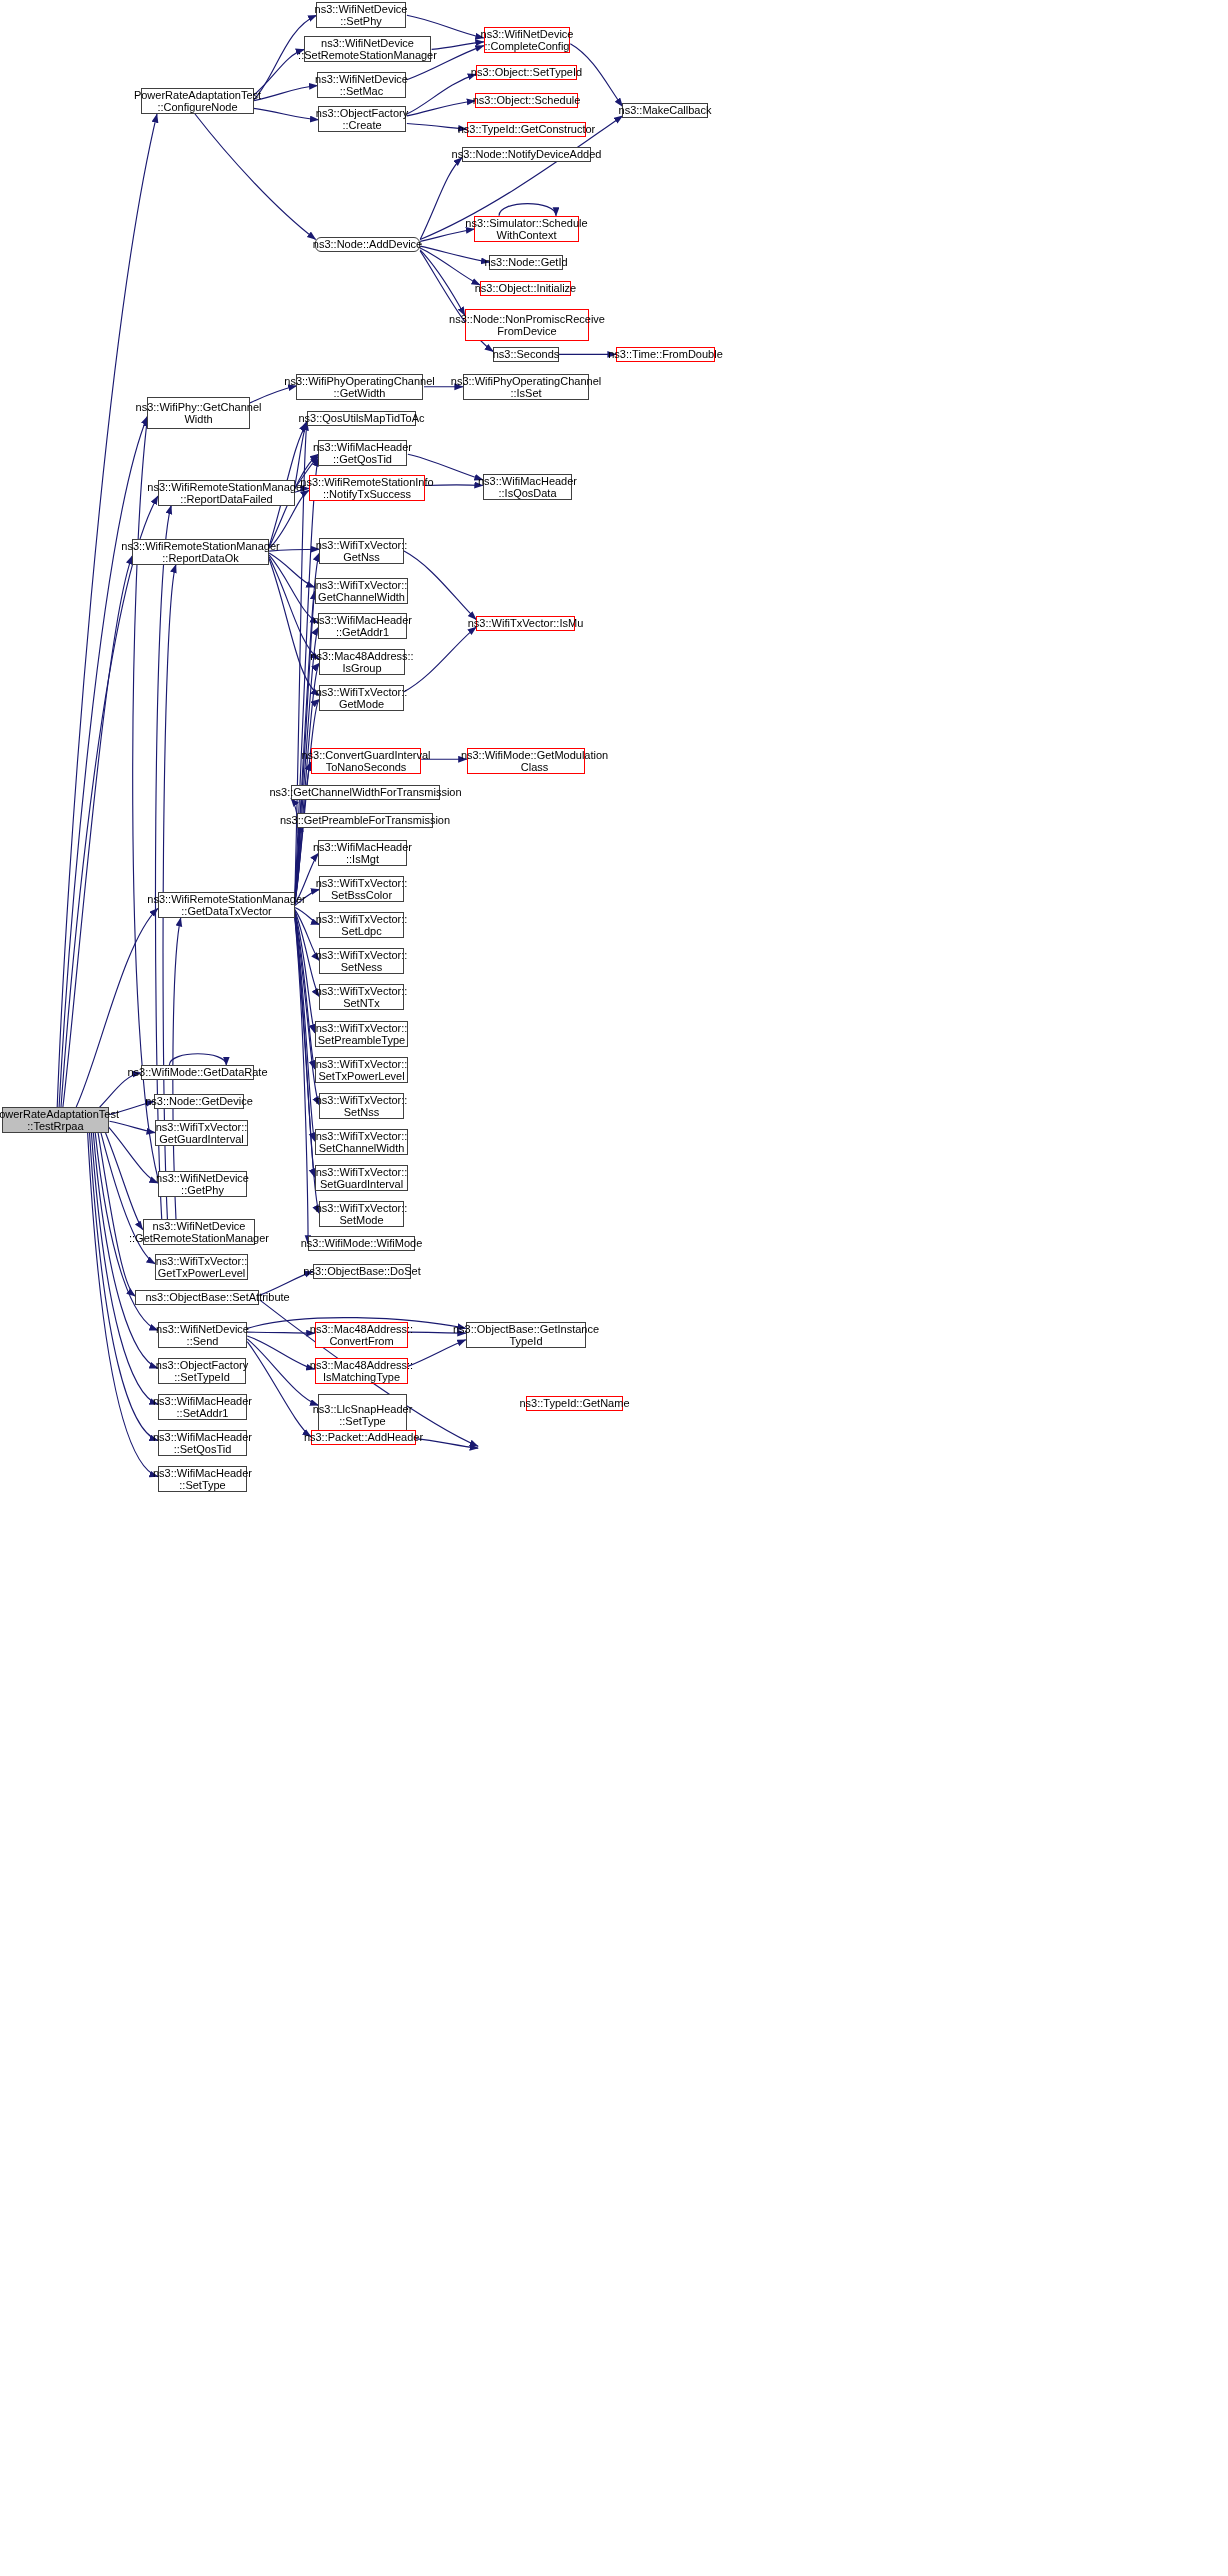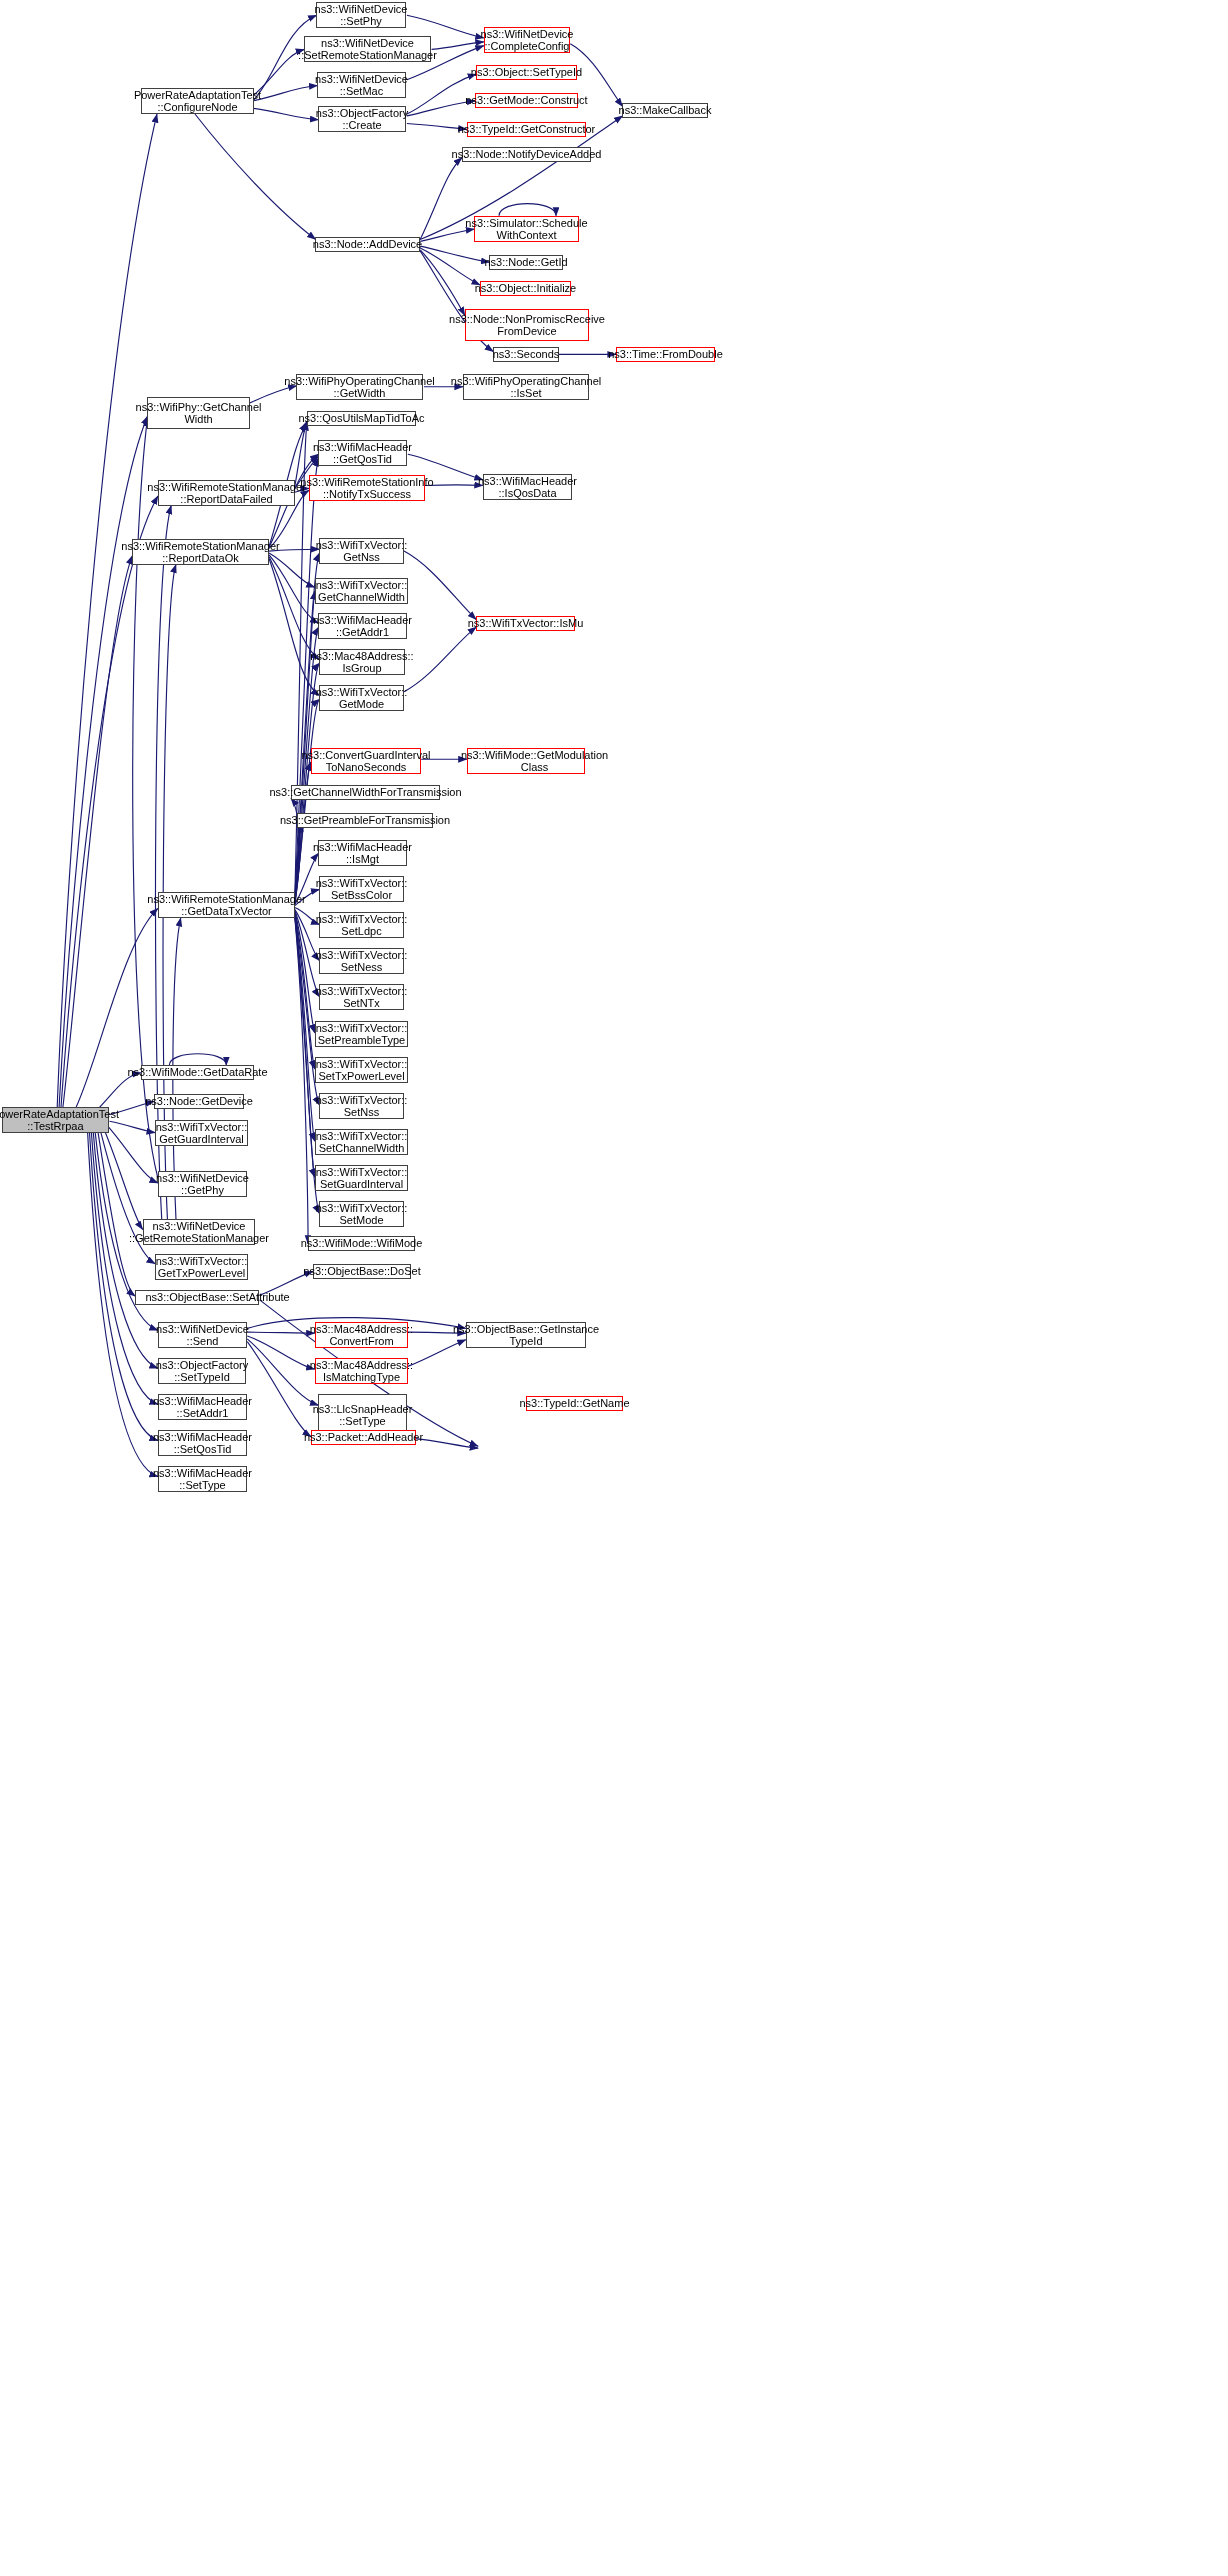"ns3::GetMode::Construct" div.node { text: ns3::GetMode::Construct -> ns3::Object::Schedule }
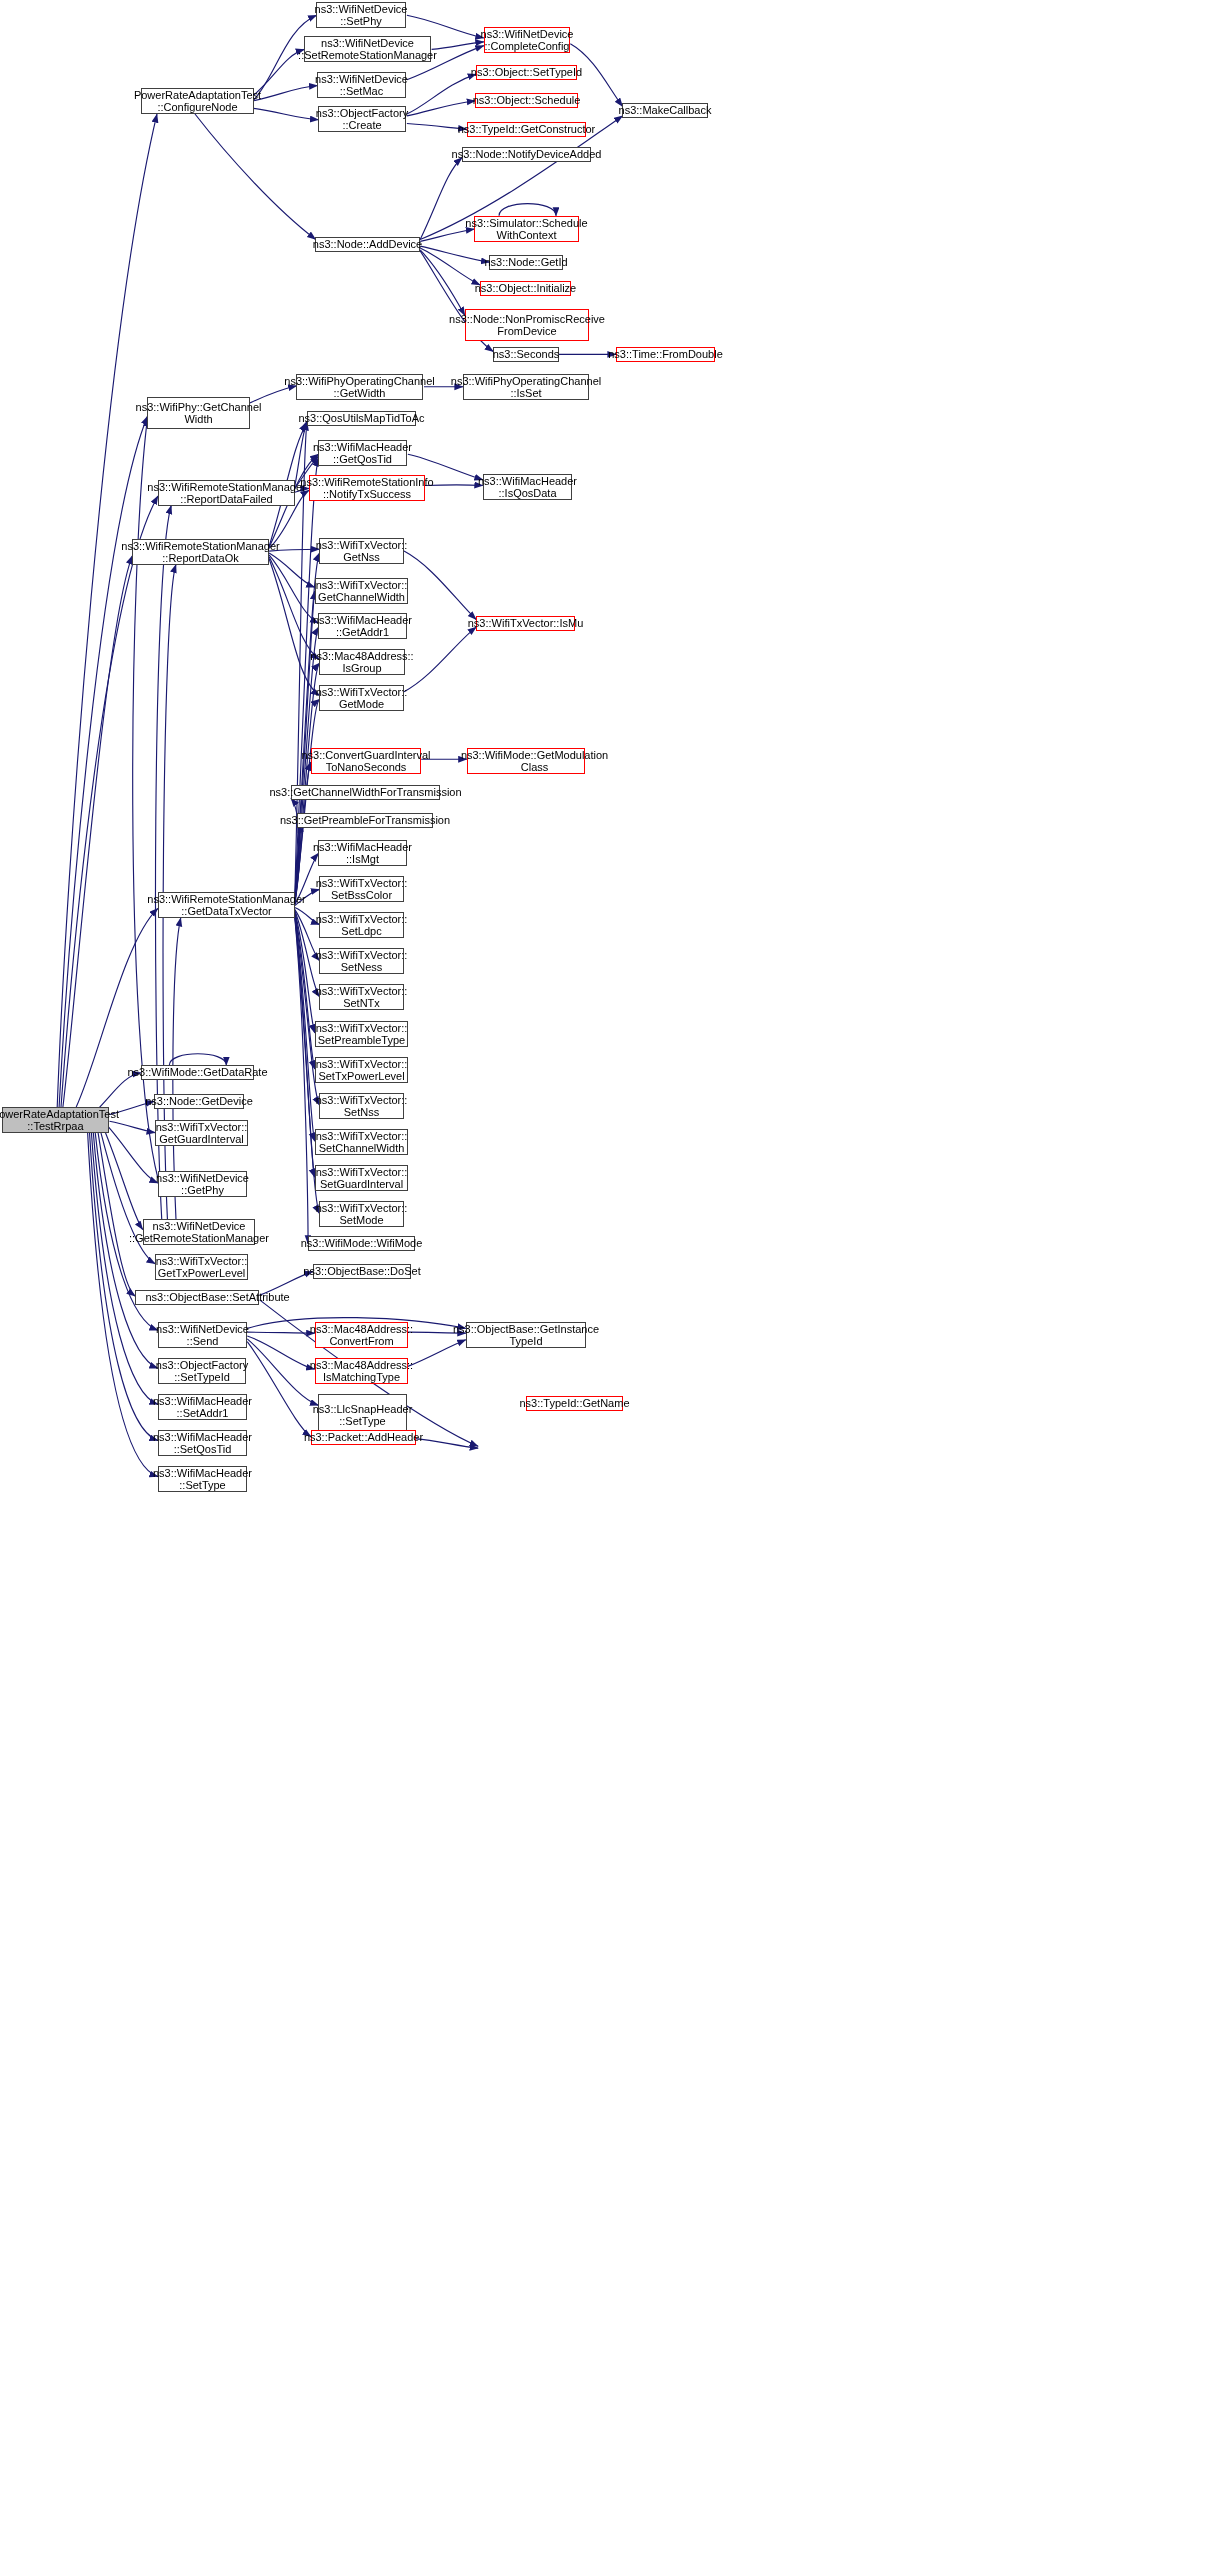"ns3::Node::AddDevice" div.node { border-radius: none -> 6px }
